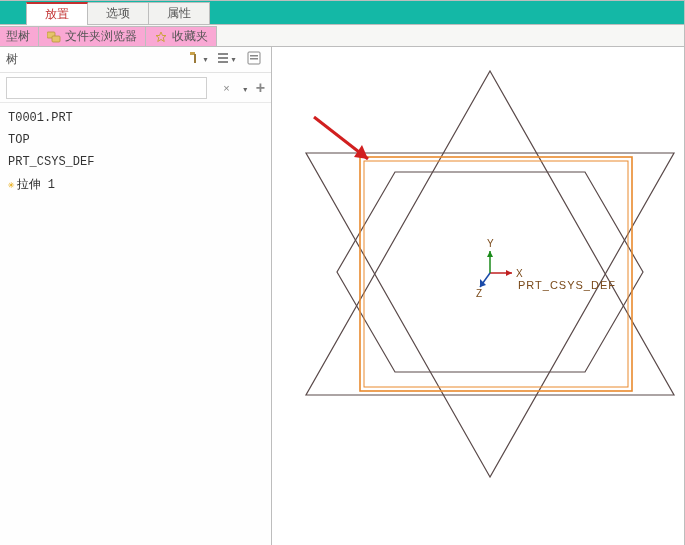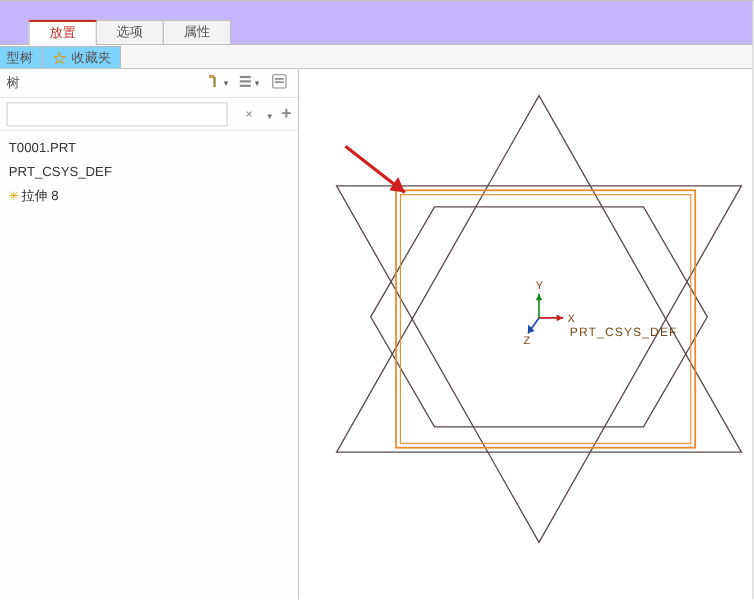"放置" .top-tabs { background: #c4b5fd -> #14b8a6; height: 40px -> 24px }
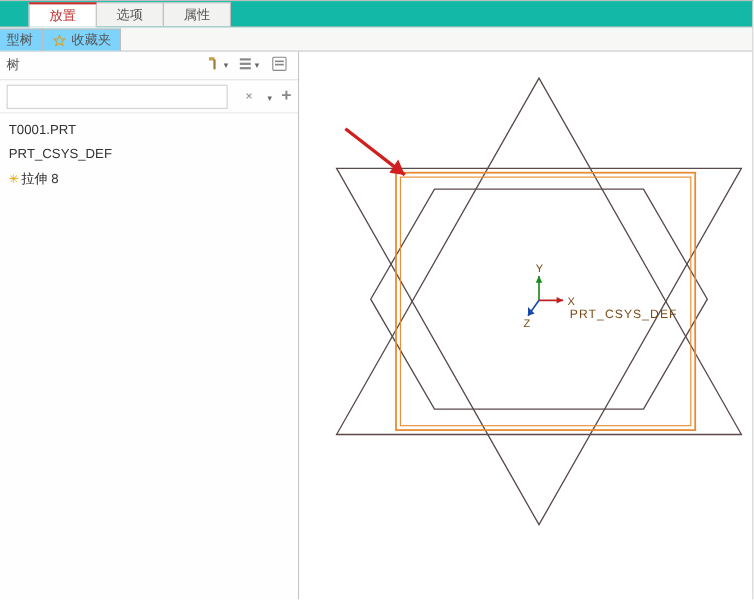"型树" .sec-tab { background: #7dd3fc -> #f9a8d4 }
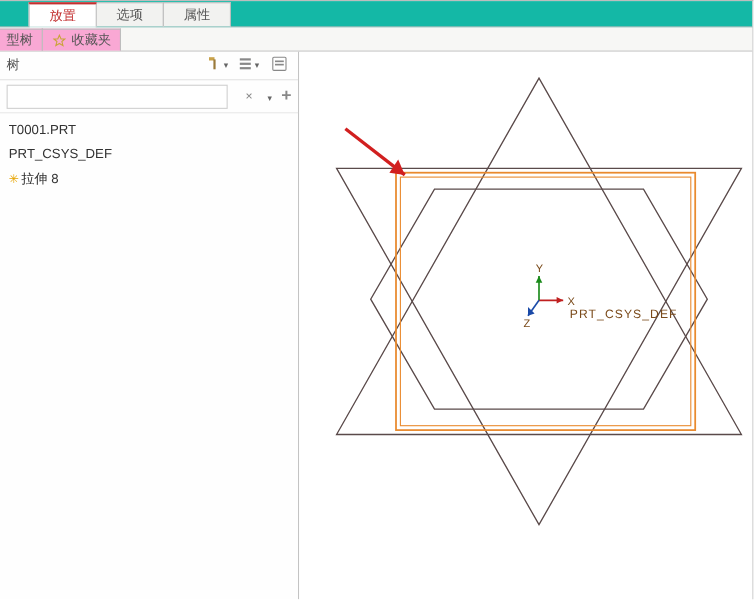"文件夹浏览器" div.sec-tab { html: none -> <div> <span> <svg> <rect></rect> <rect></rect> </svg> </span> <span>文件夹浏览器</span> </div> }
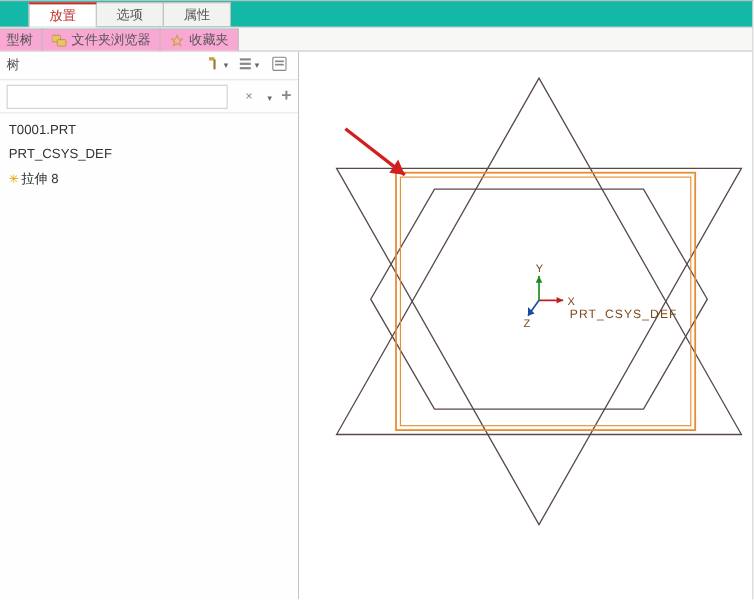"T0001.PRT" .tree { font-family: none -> Liberation Mono, monospace }
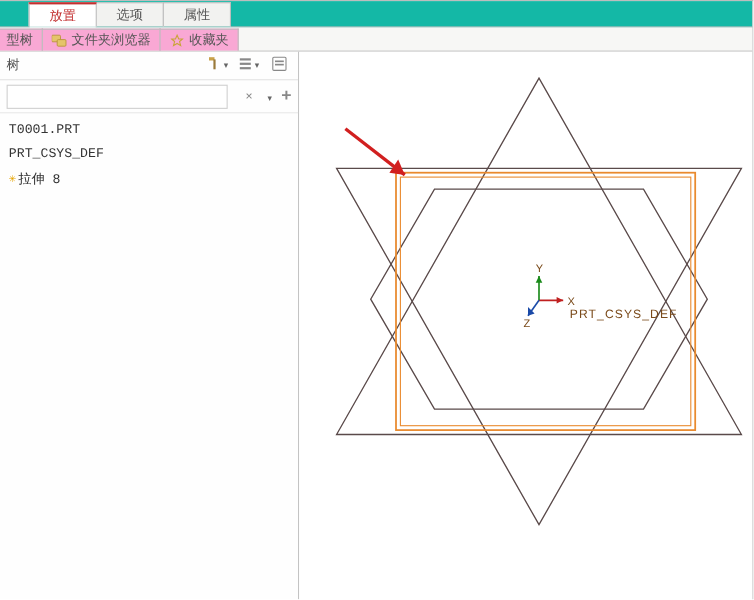"TOP" div.tree-item { html: none -> <div> <span>TOP</span> </div> }
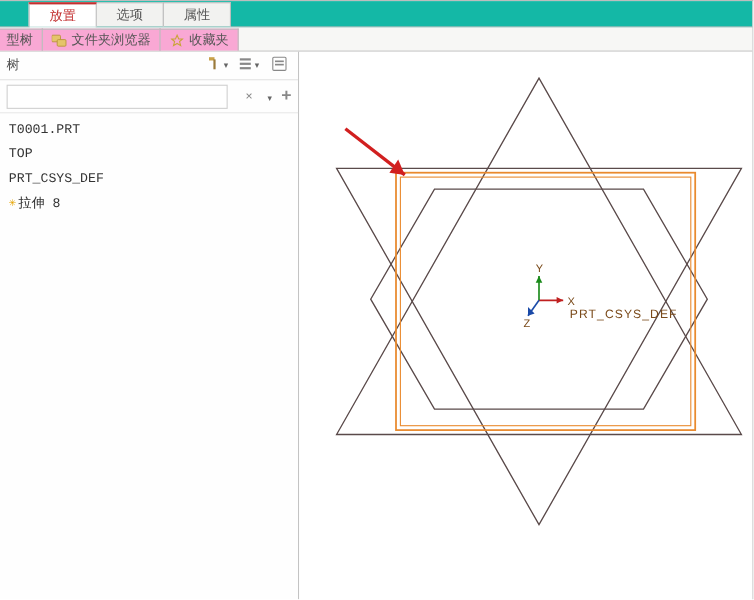"拉伸 8" span { text: 8 -> 1 }
